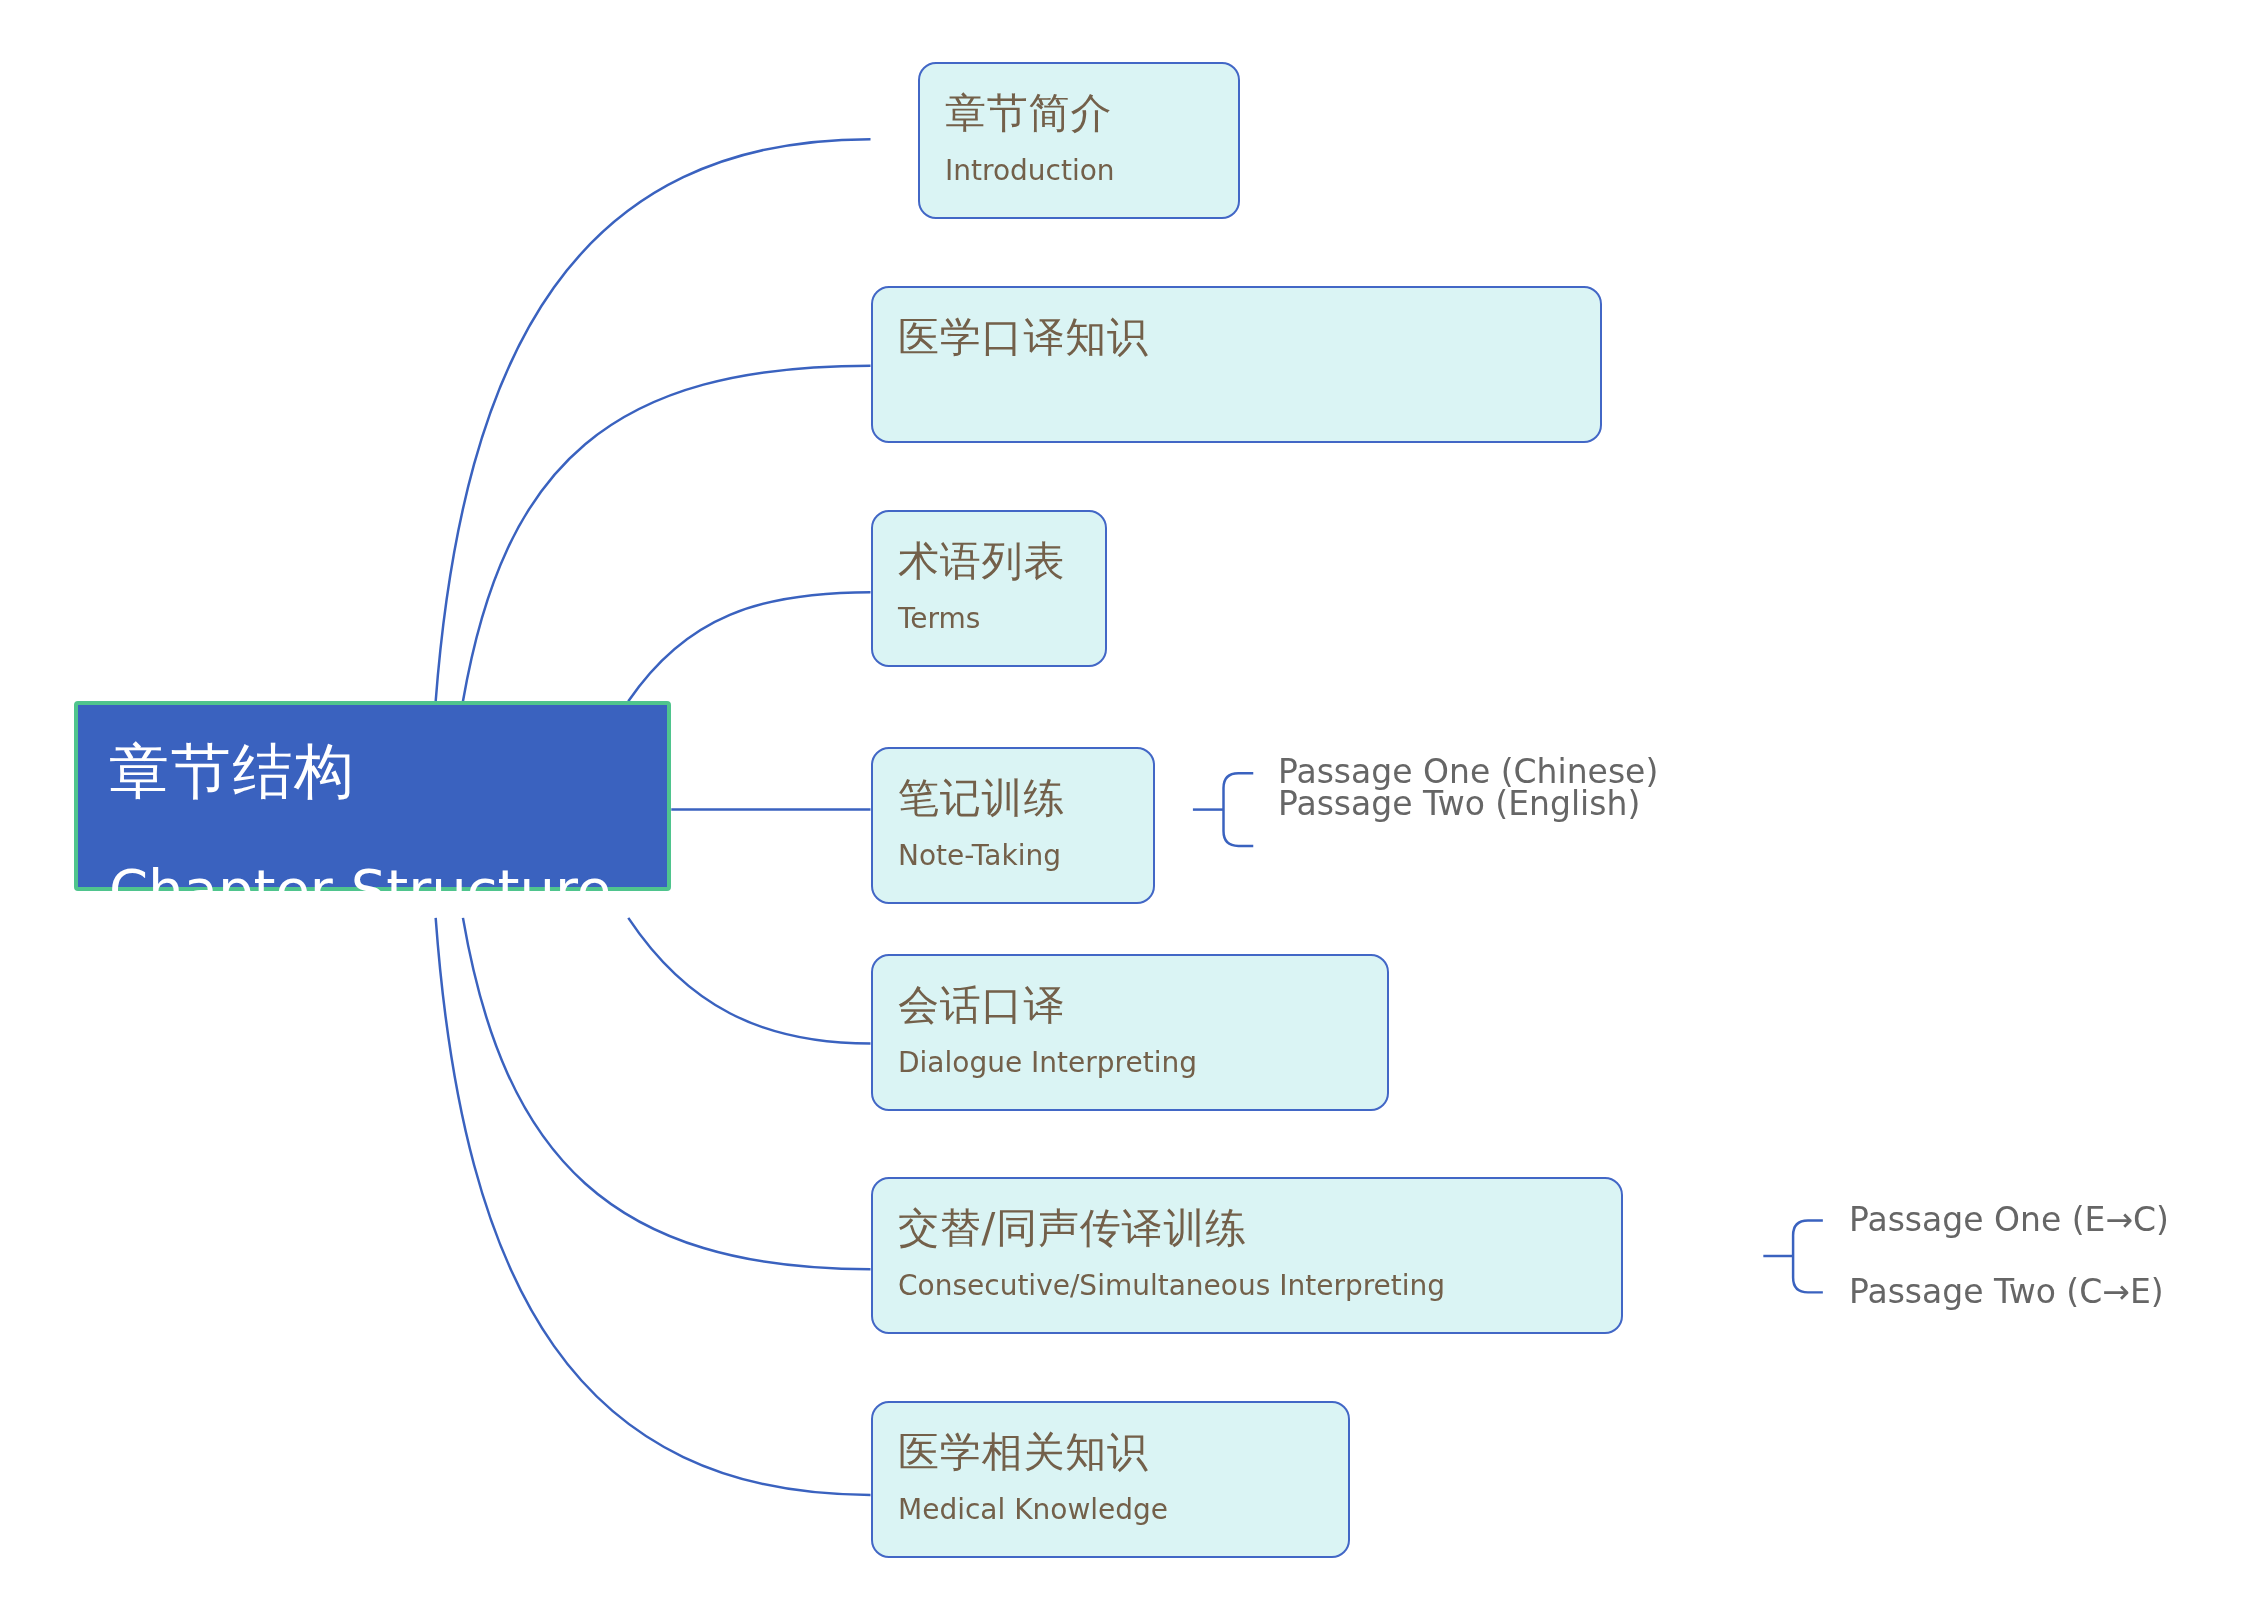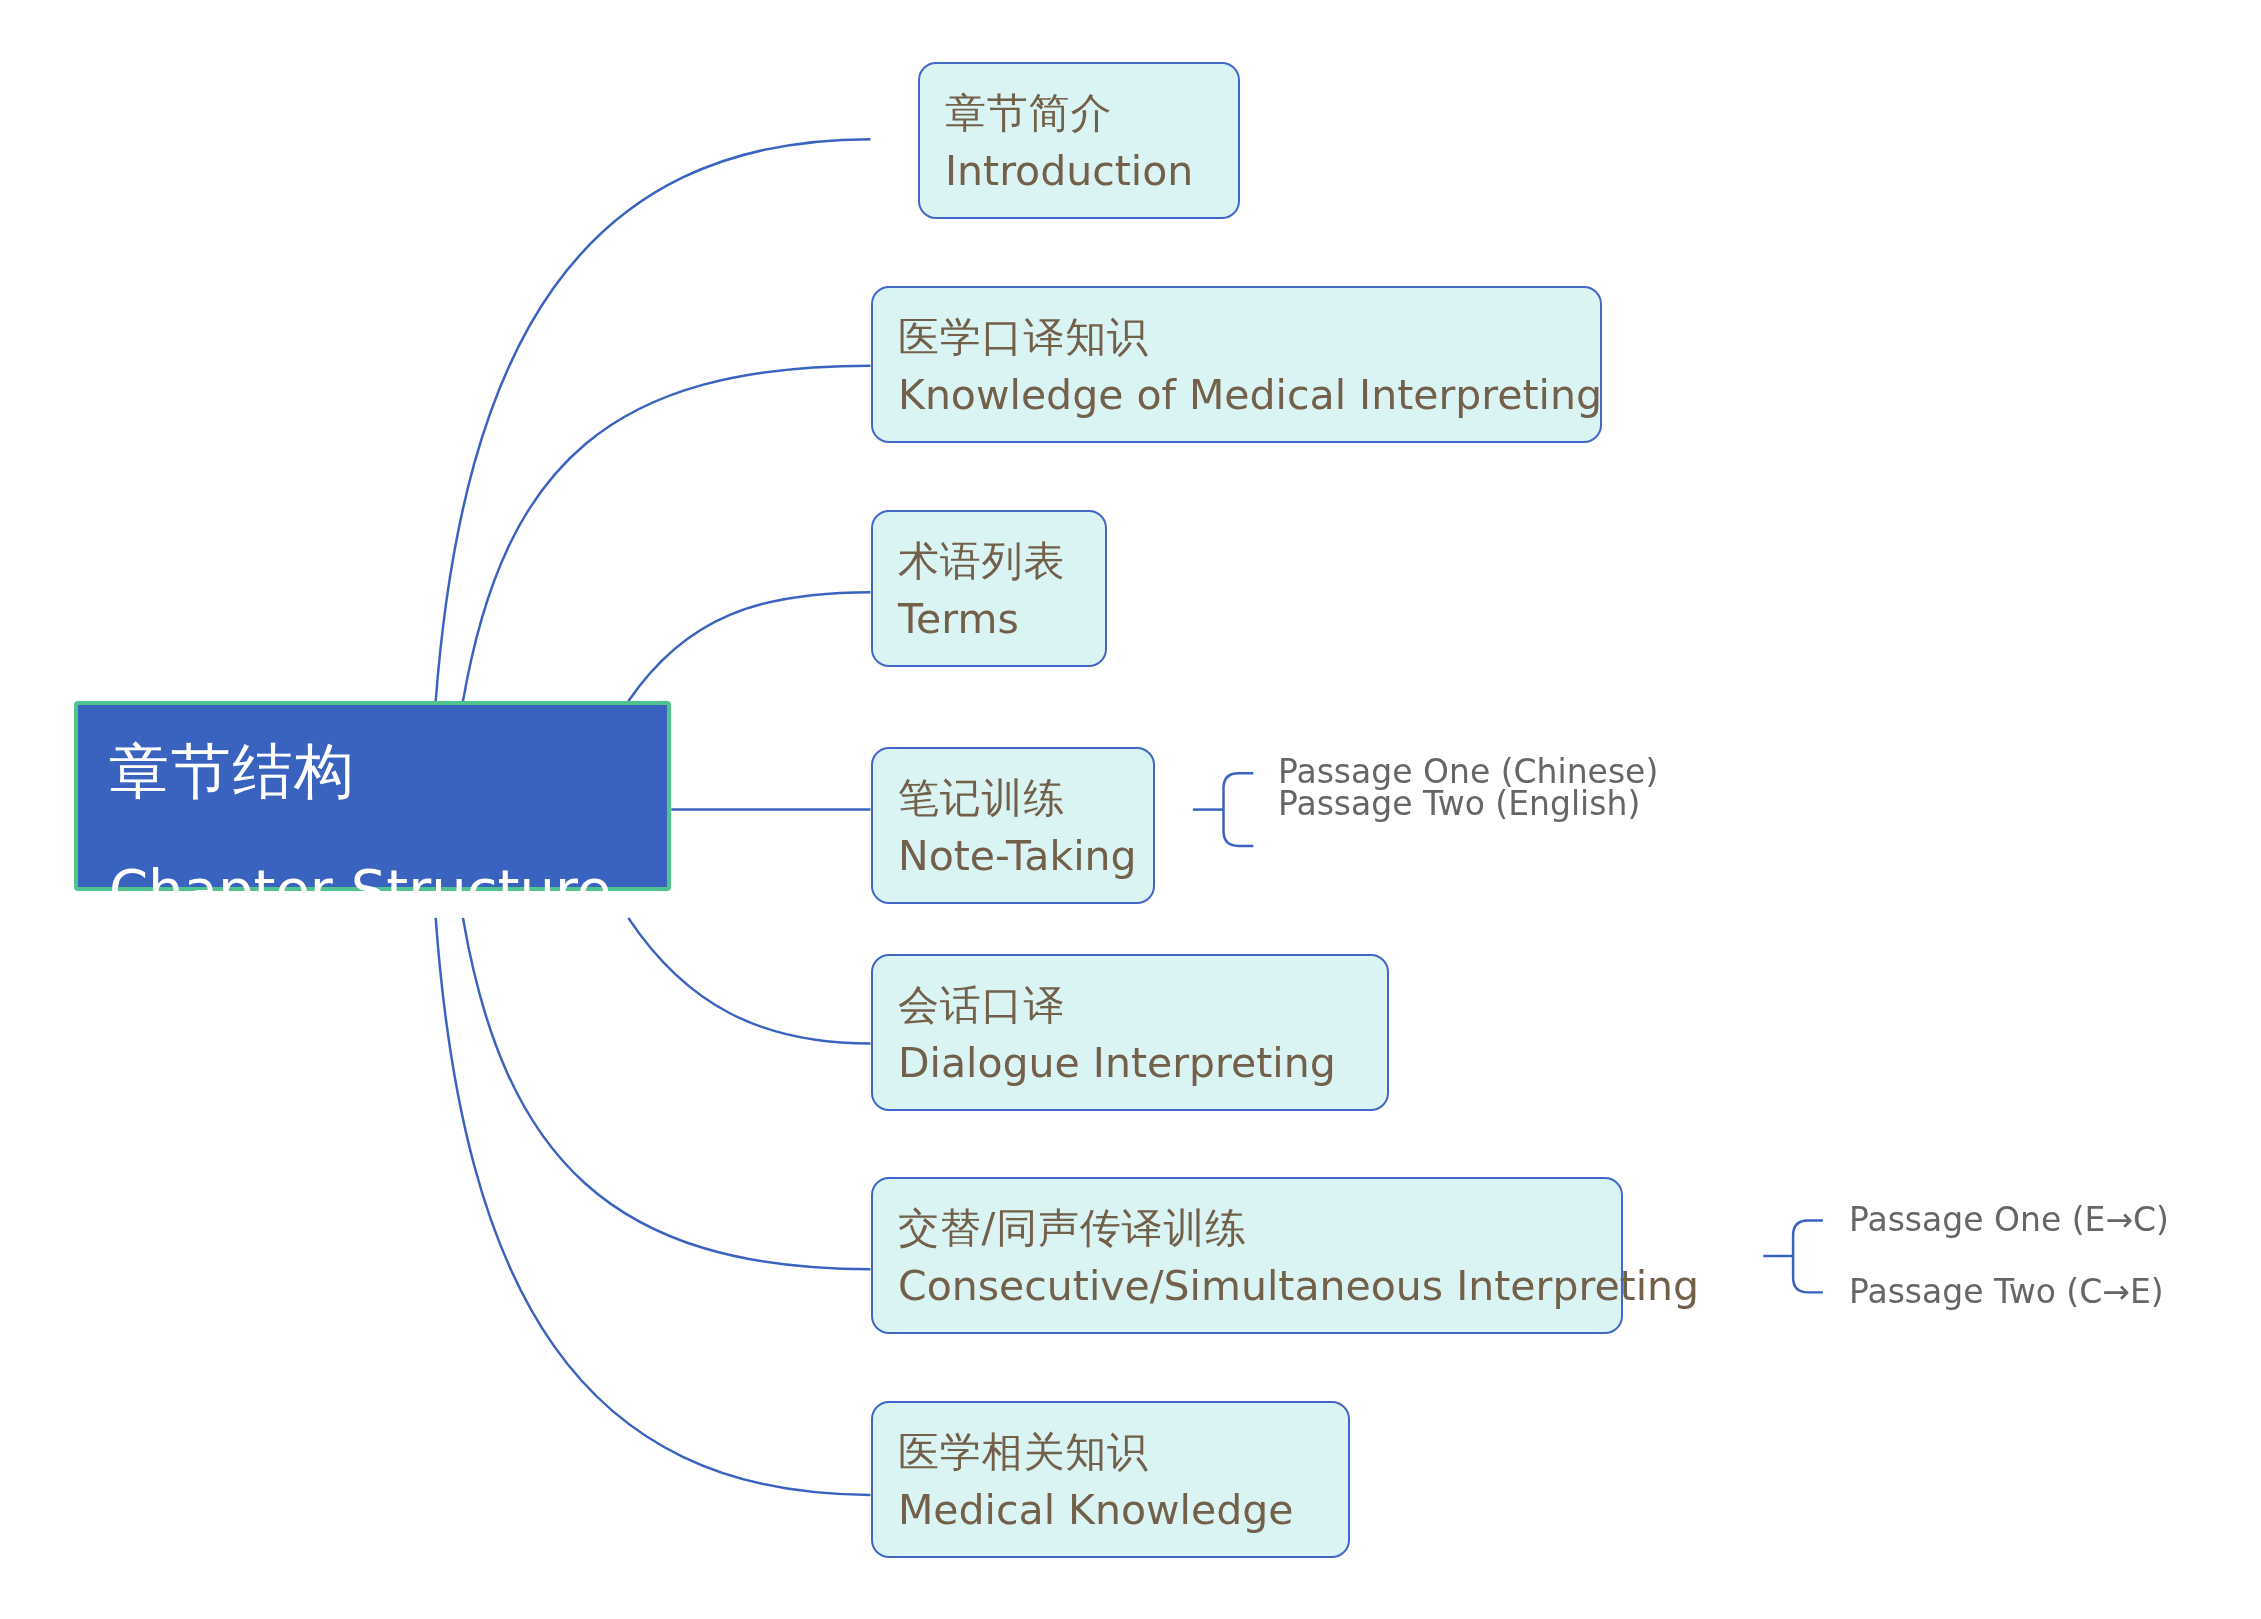"Introduction" .topic .en { font-size: 41px -> 28px }
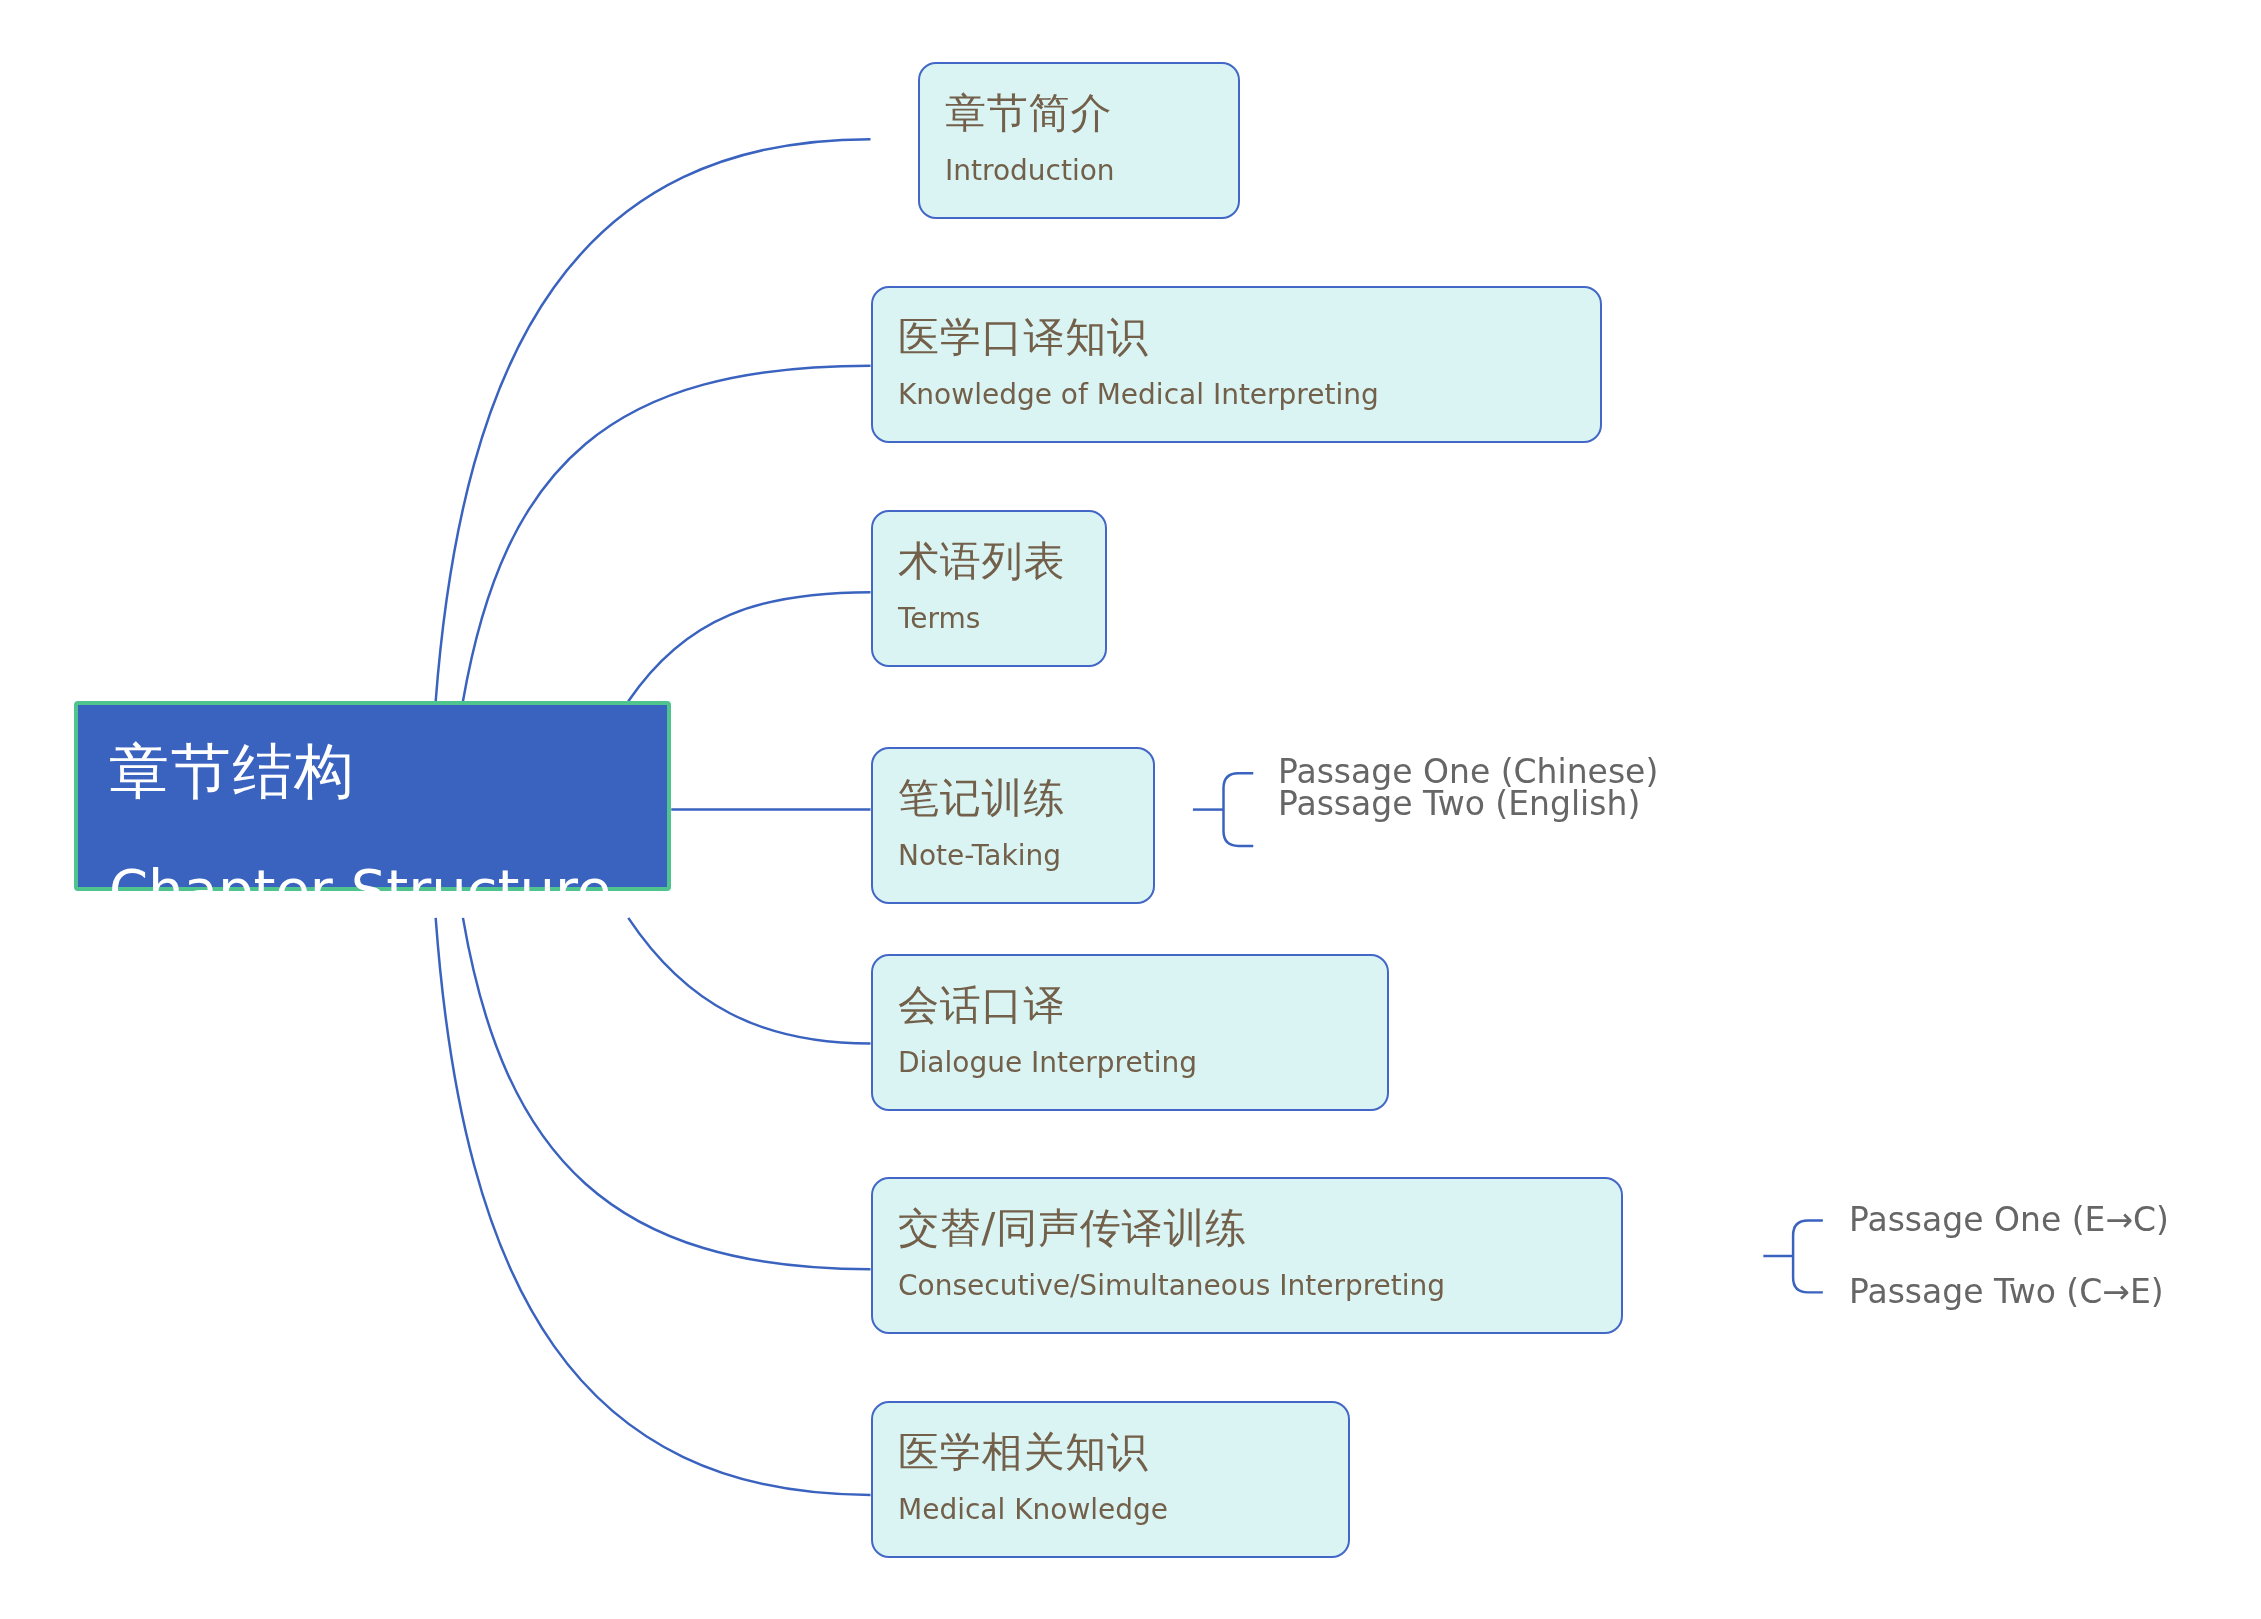"Knowledge of Medical Interpreting" div.en { html: <div>Knowledge of Medical Interpreting</div> -> none }
